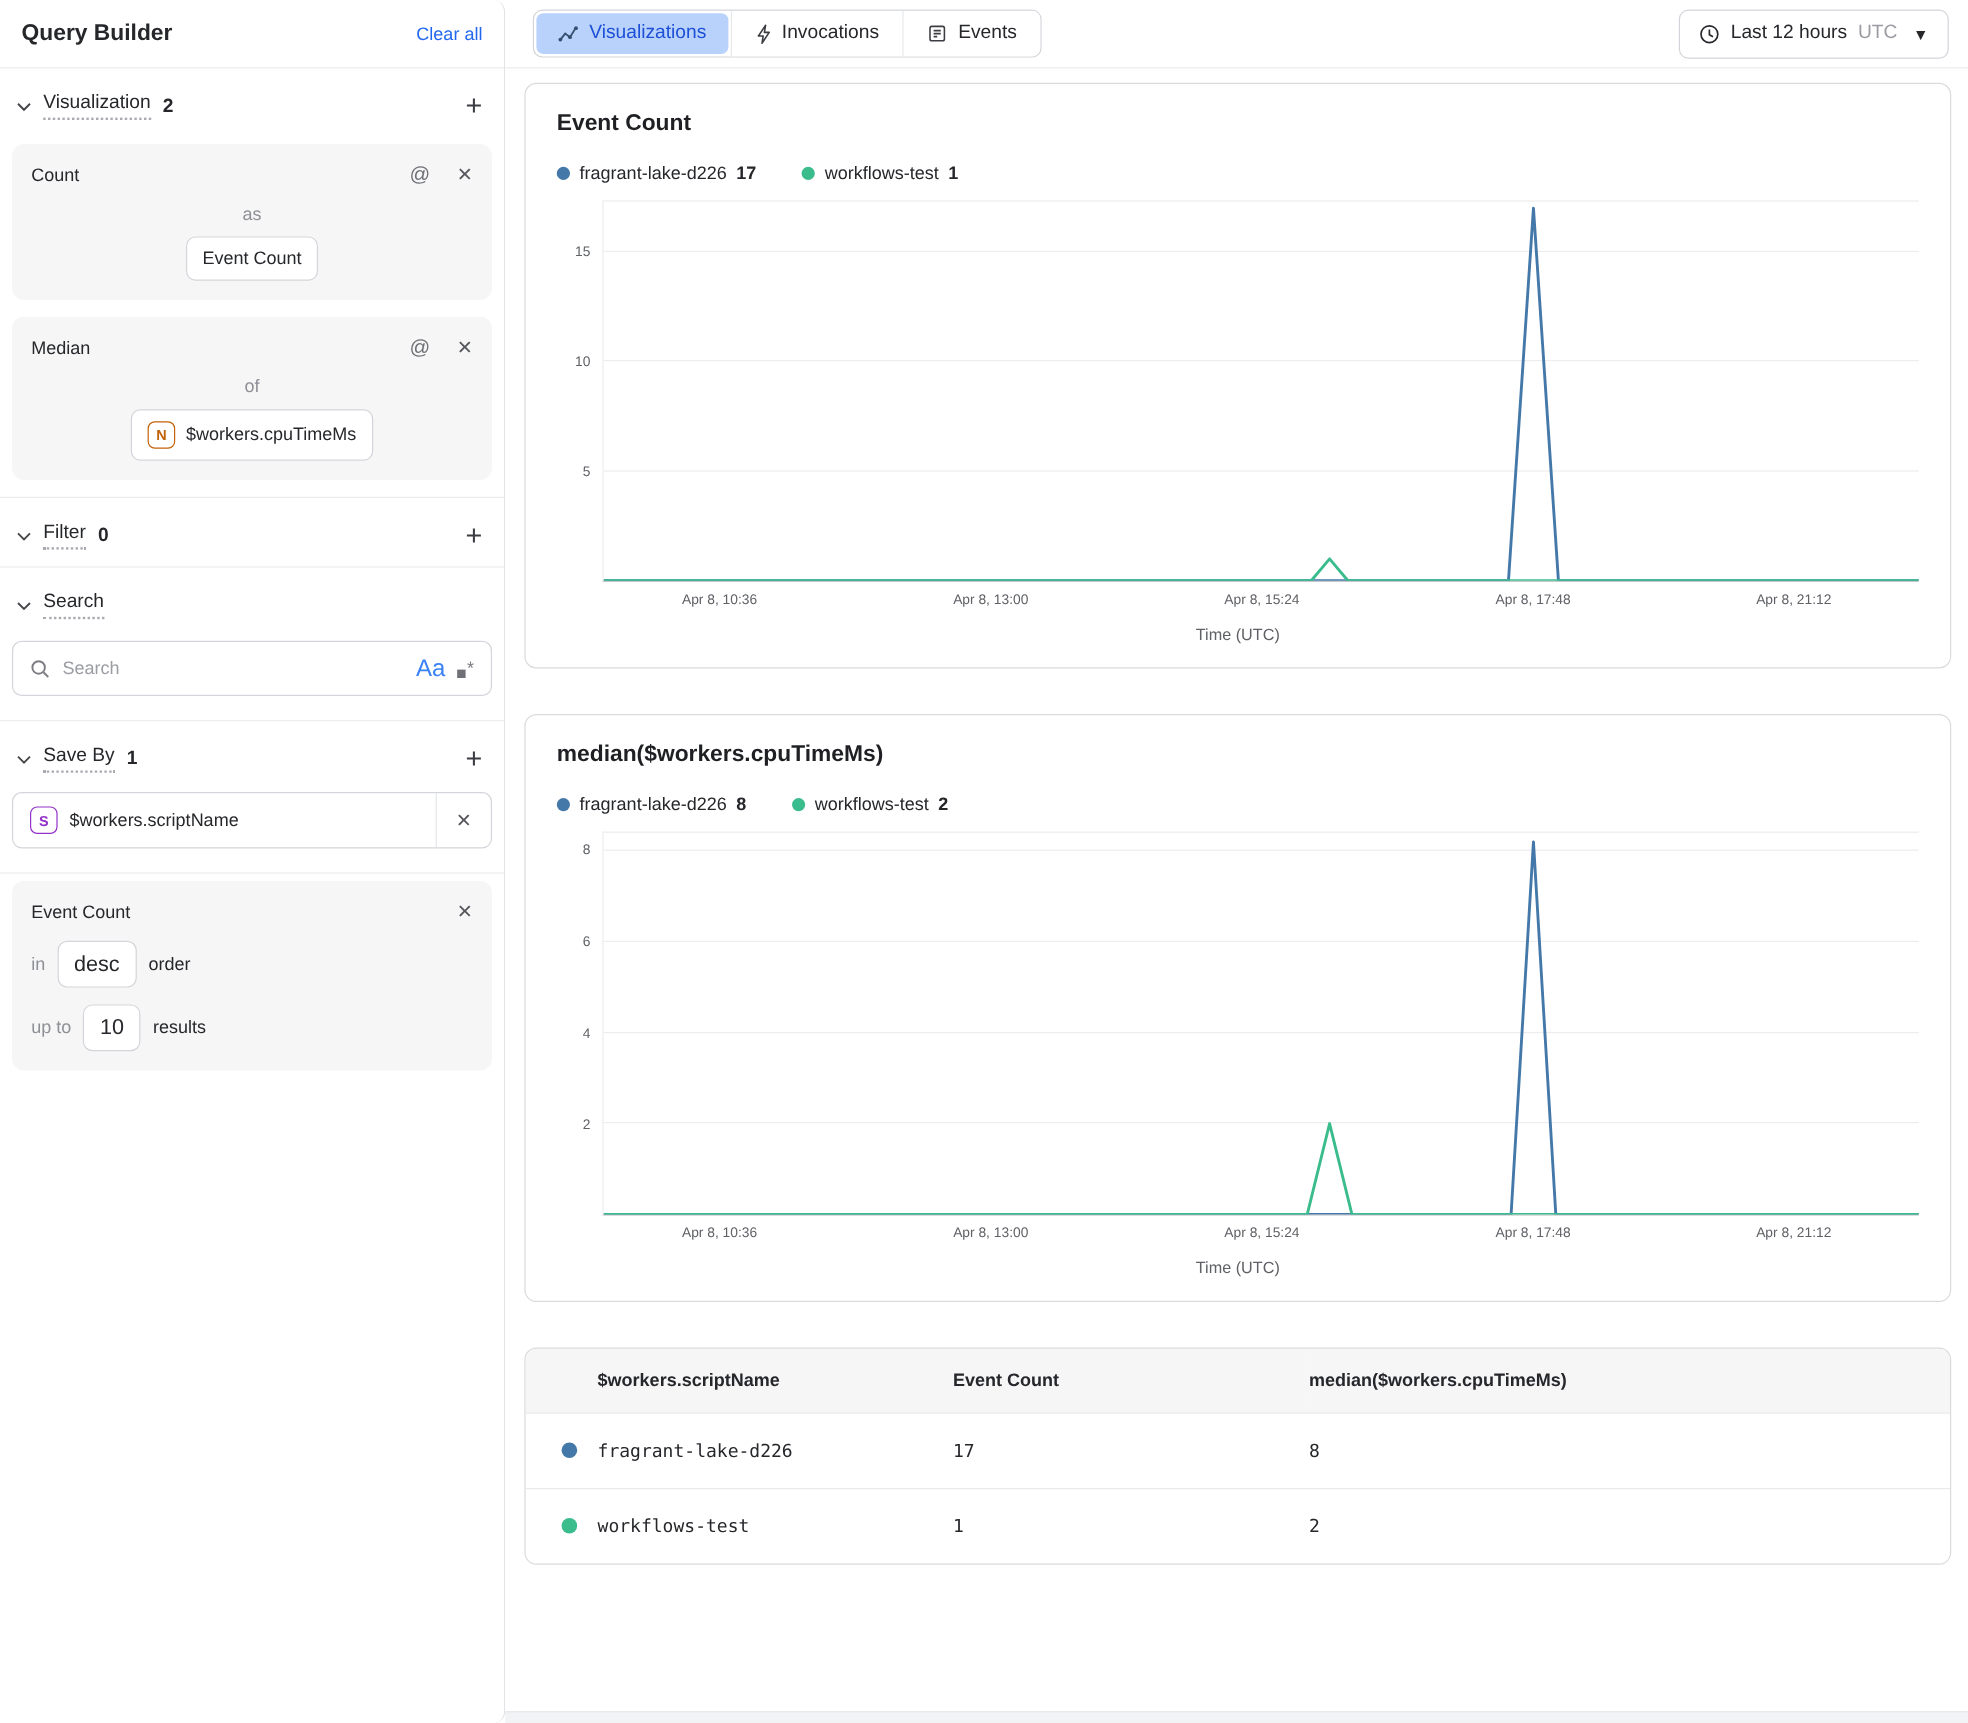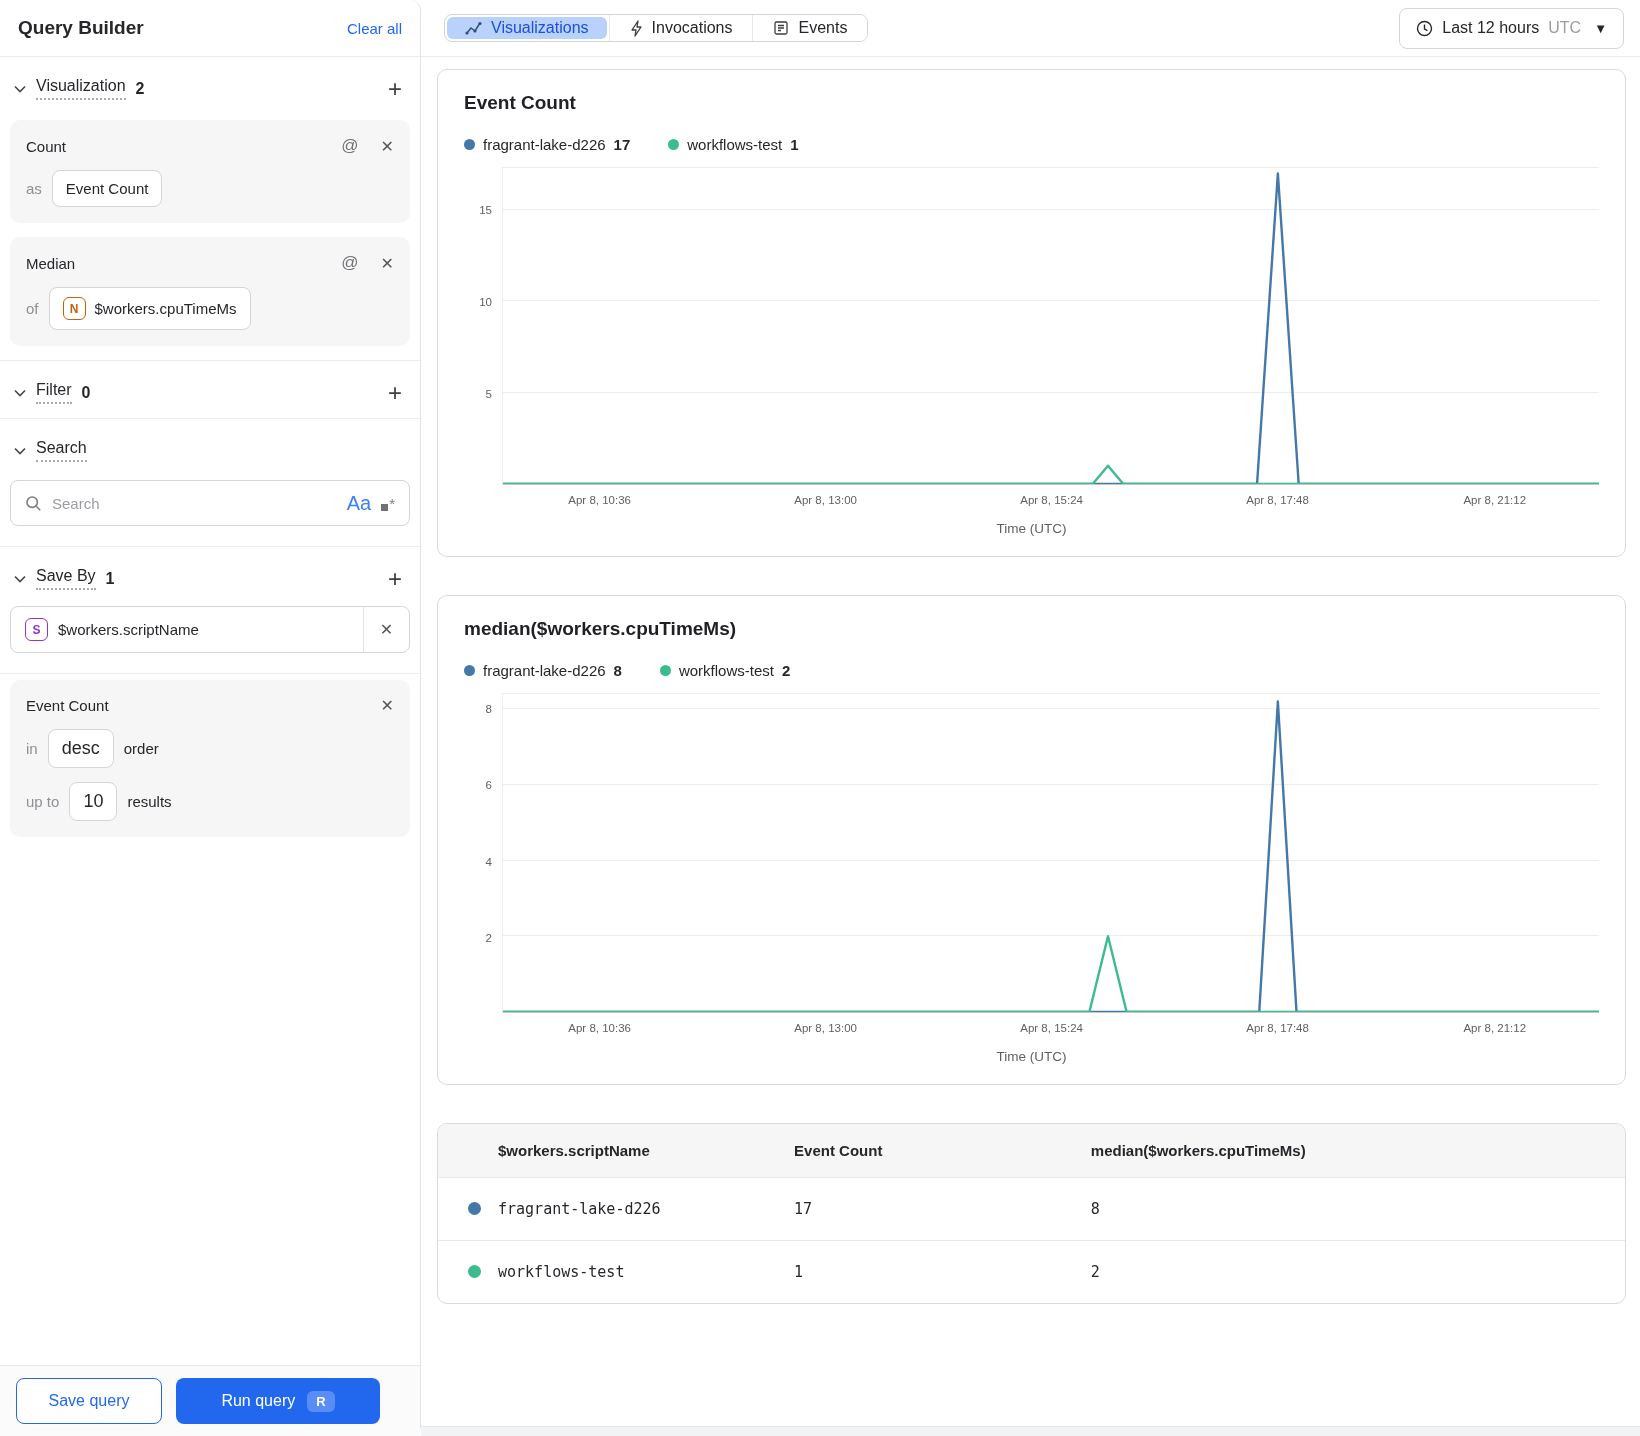"Visualizations" .tabs { height: 28px -> 40px }
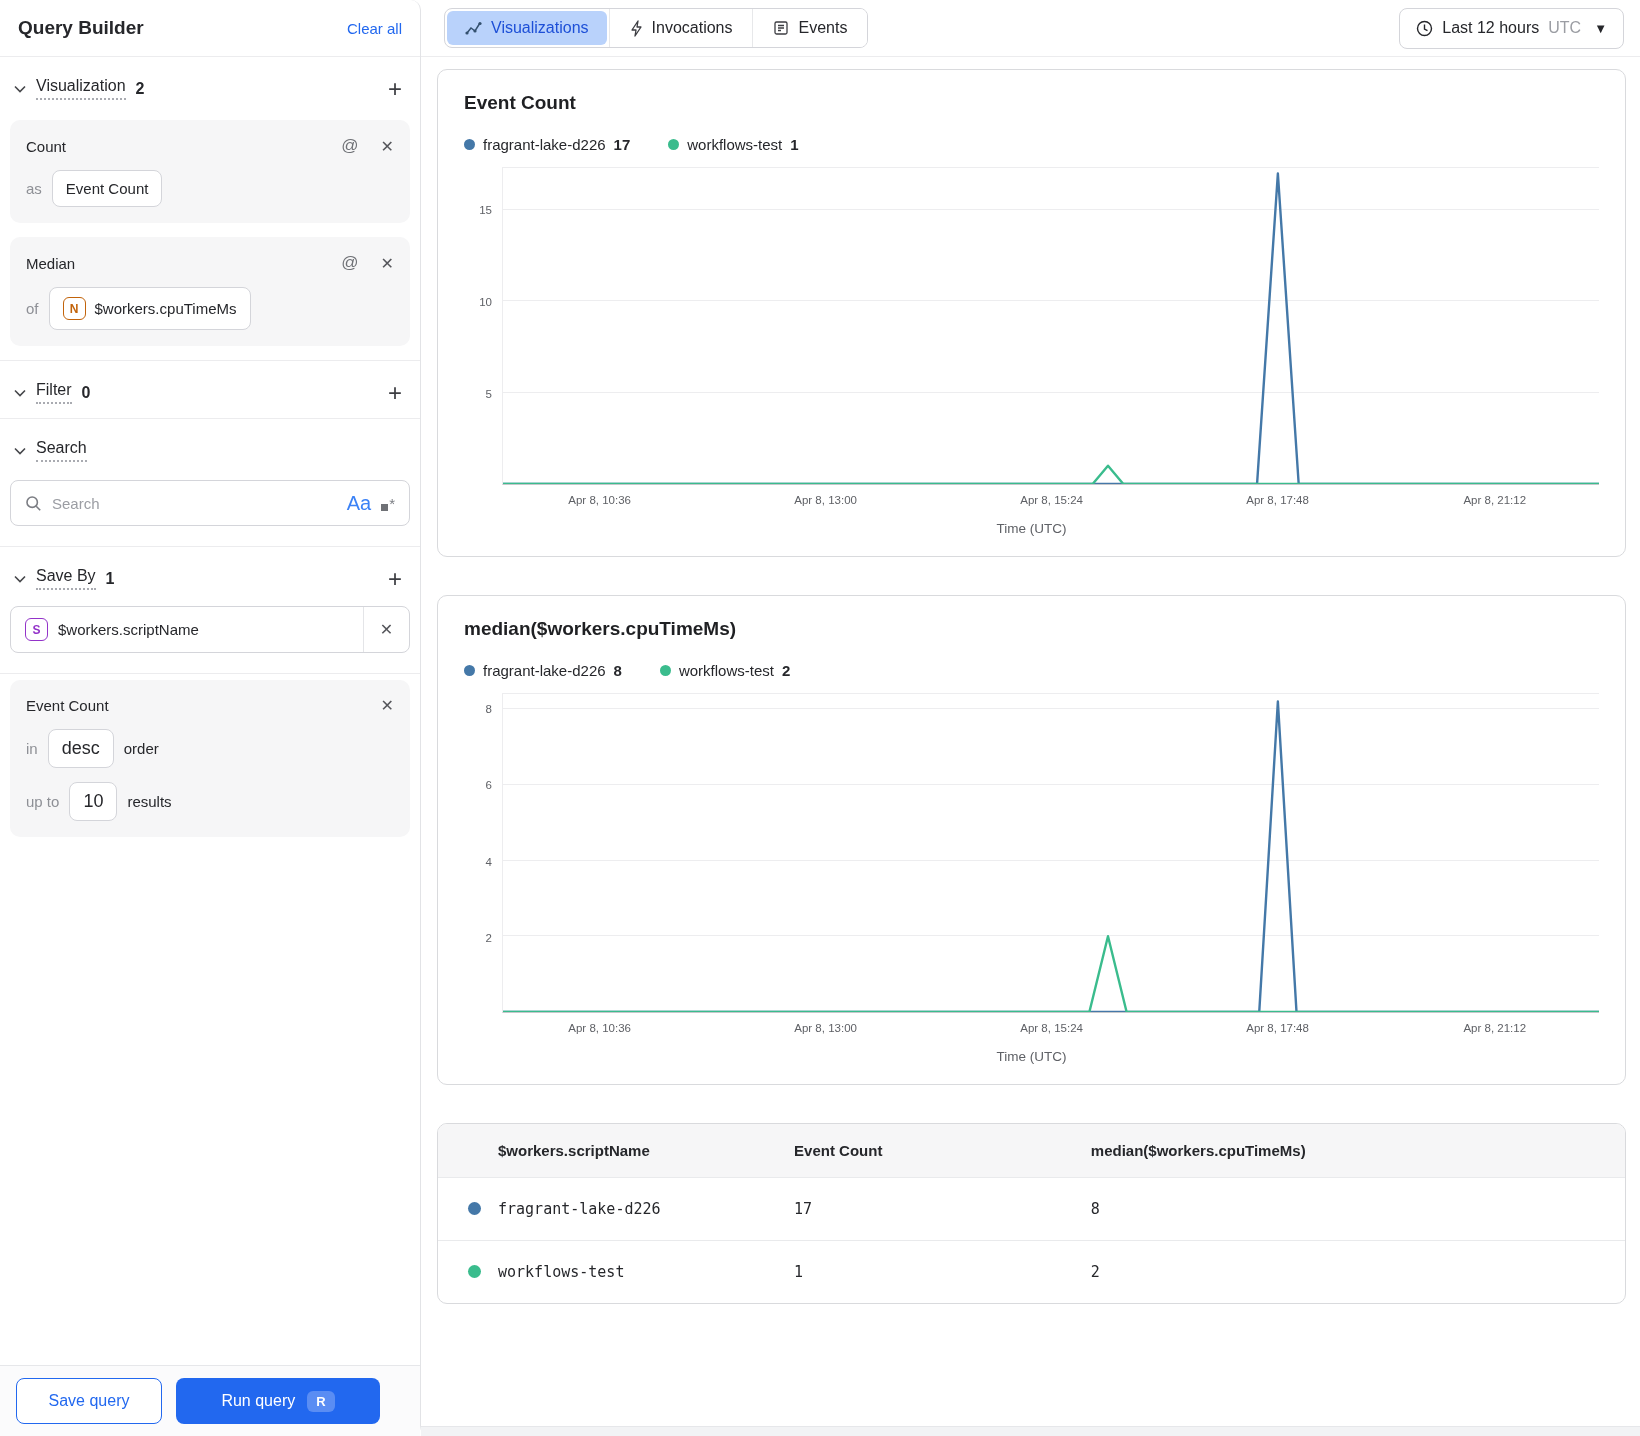"as" .card-row { flex-direction: none -> column }
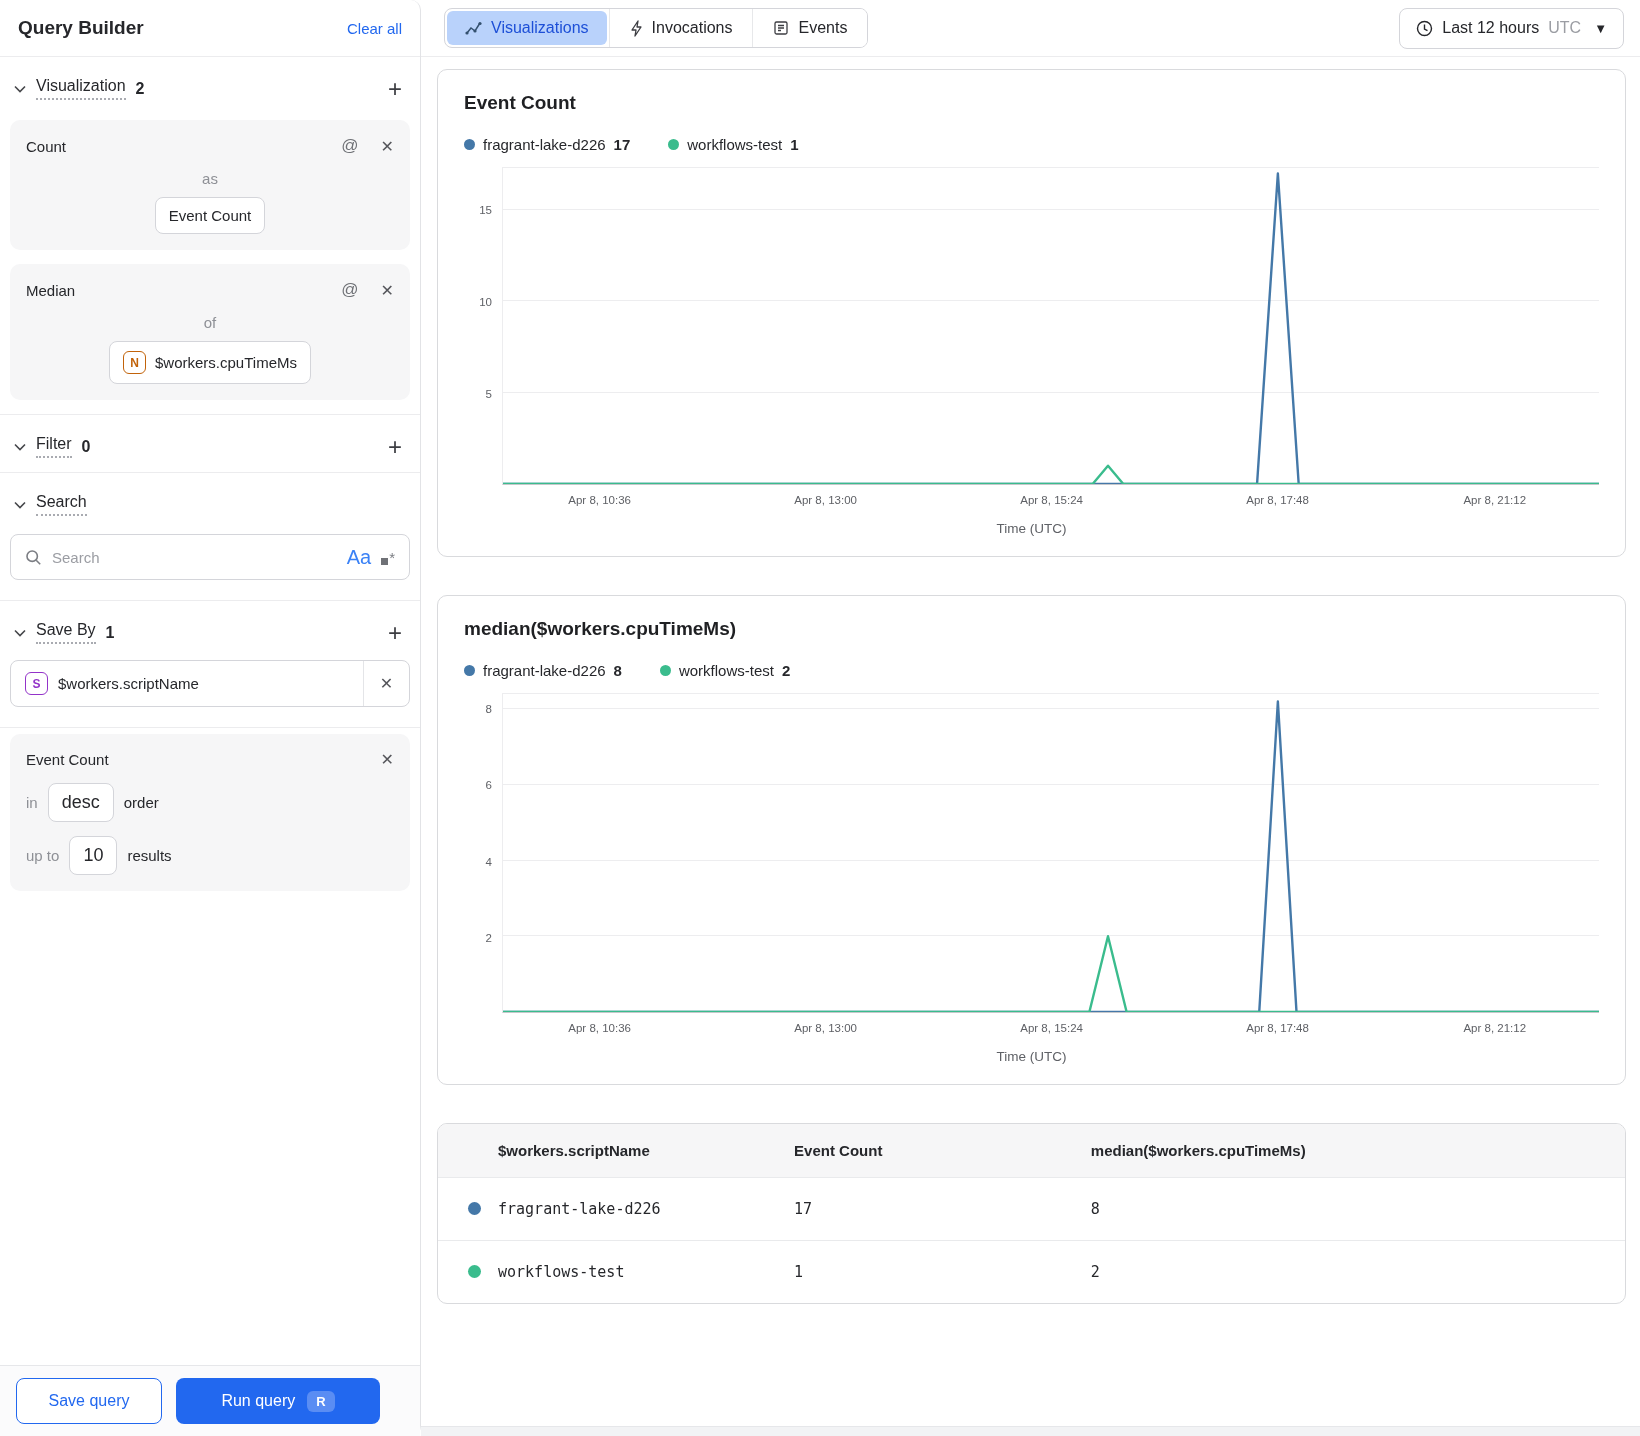"Save query" div.sb-footer { html: <div> <button>Save query</button> <button> <span>Run query</span> <span>R</span> </button> </div> -> none }
